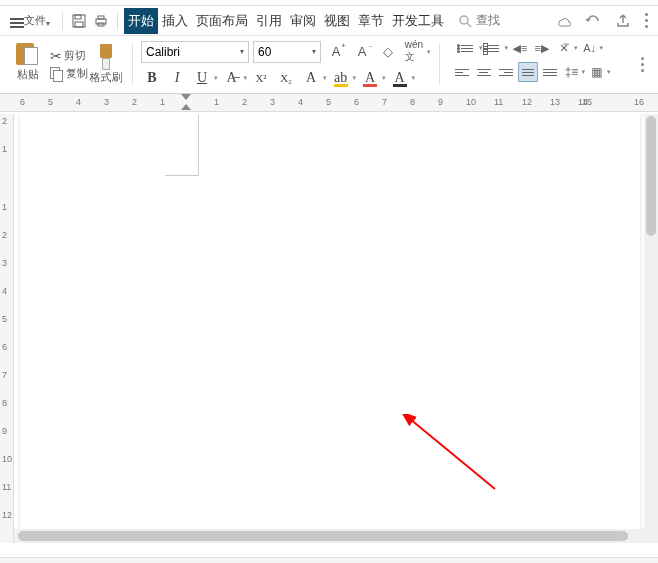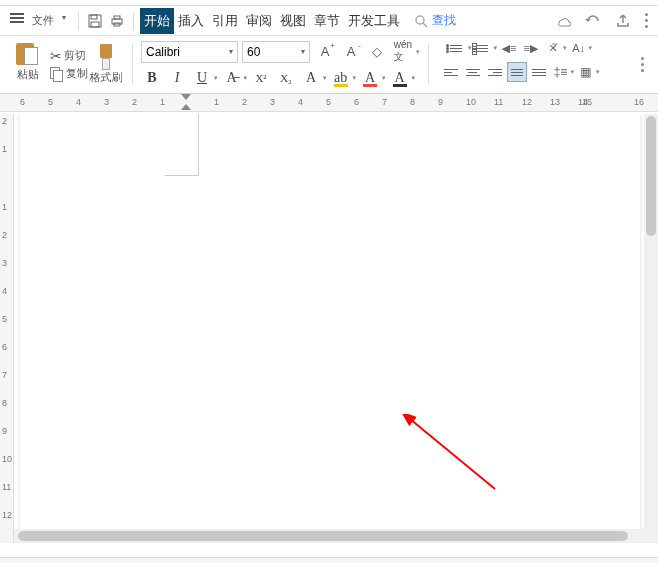"文件" .menu-file { align-items: flex-start -> flex-end; gap: 8px -> 0 }
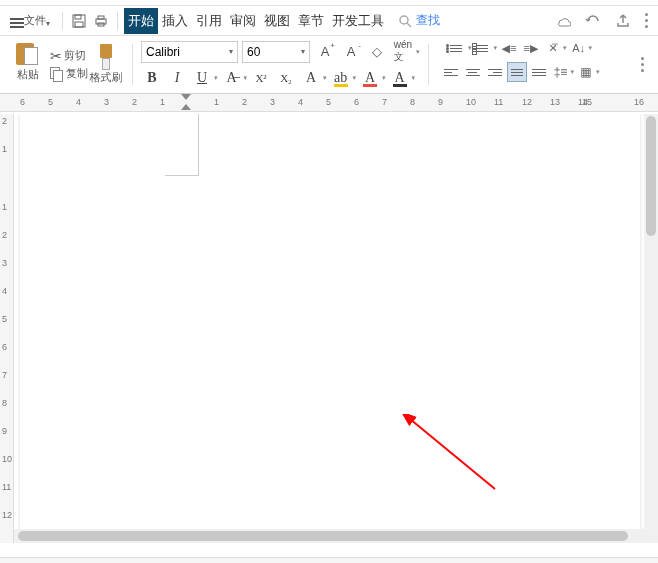"页面布局" div.tab { html: none -> <div>页面布局</div> }
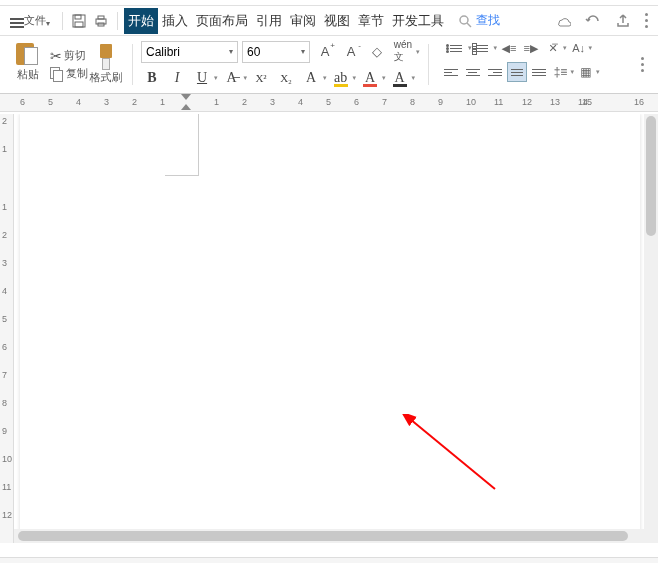"查找" .search-box { color: #3b82f6 -> #737373 }
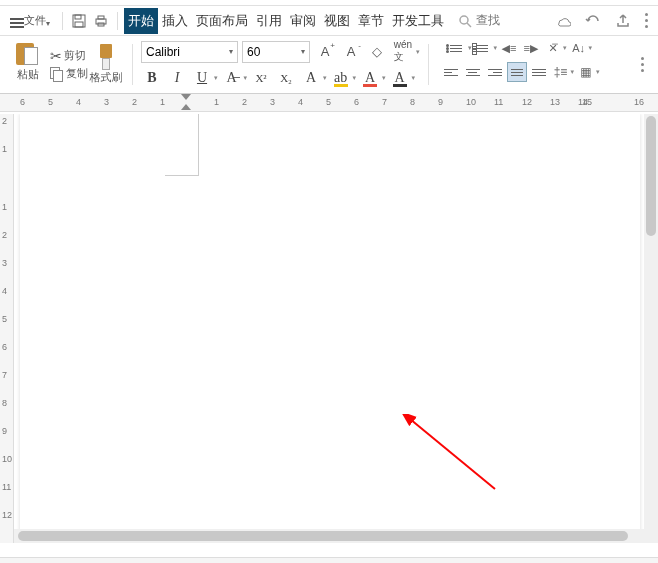"Calibri" .font-name { width: 97px -> 108px }
